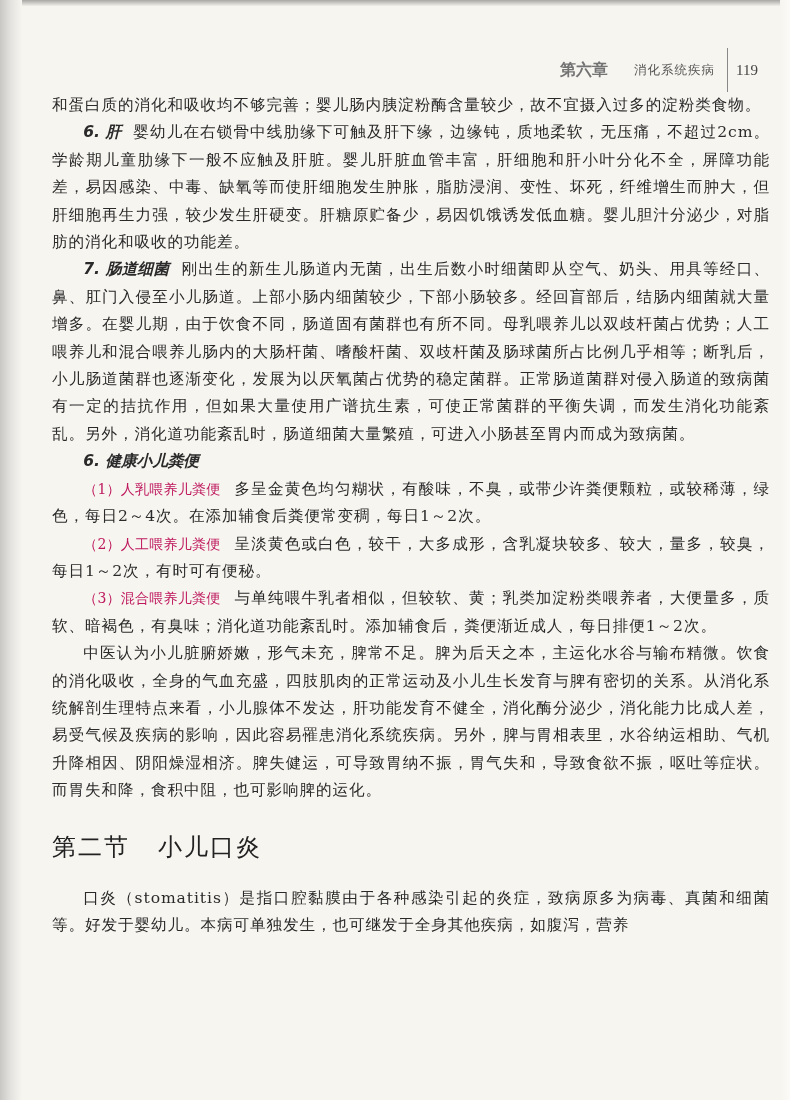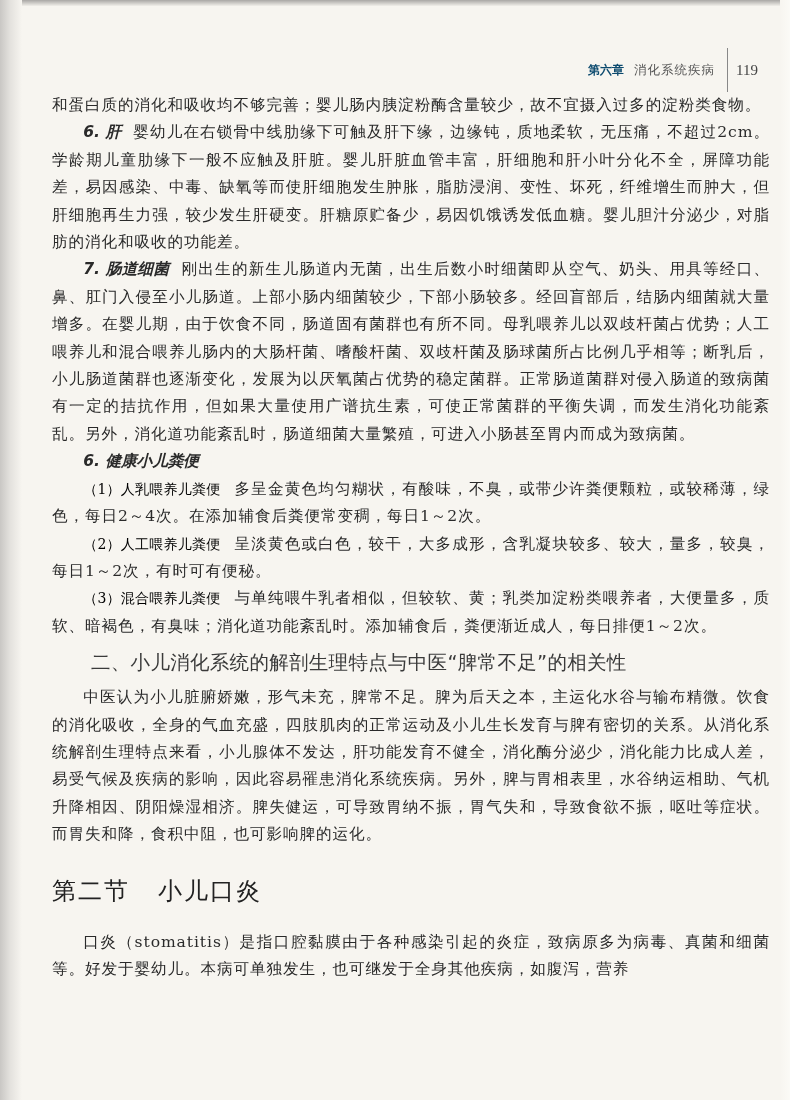"第六章" .header .chapter { color: #0c4a6e -> #737373; font-size: 12px -> 16px; margin-right: 10px -> 26px }
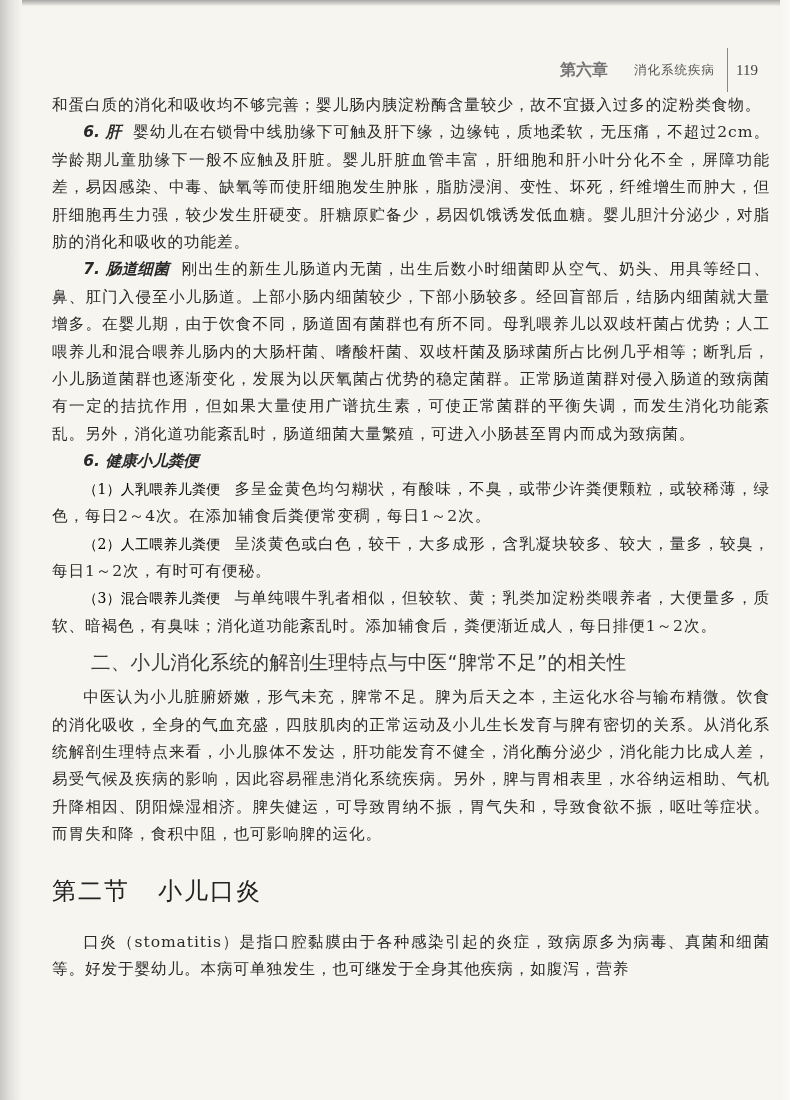"（1）人乳喂养儿粪便" .kai { color: #000000 -> #be185d }
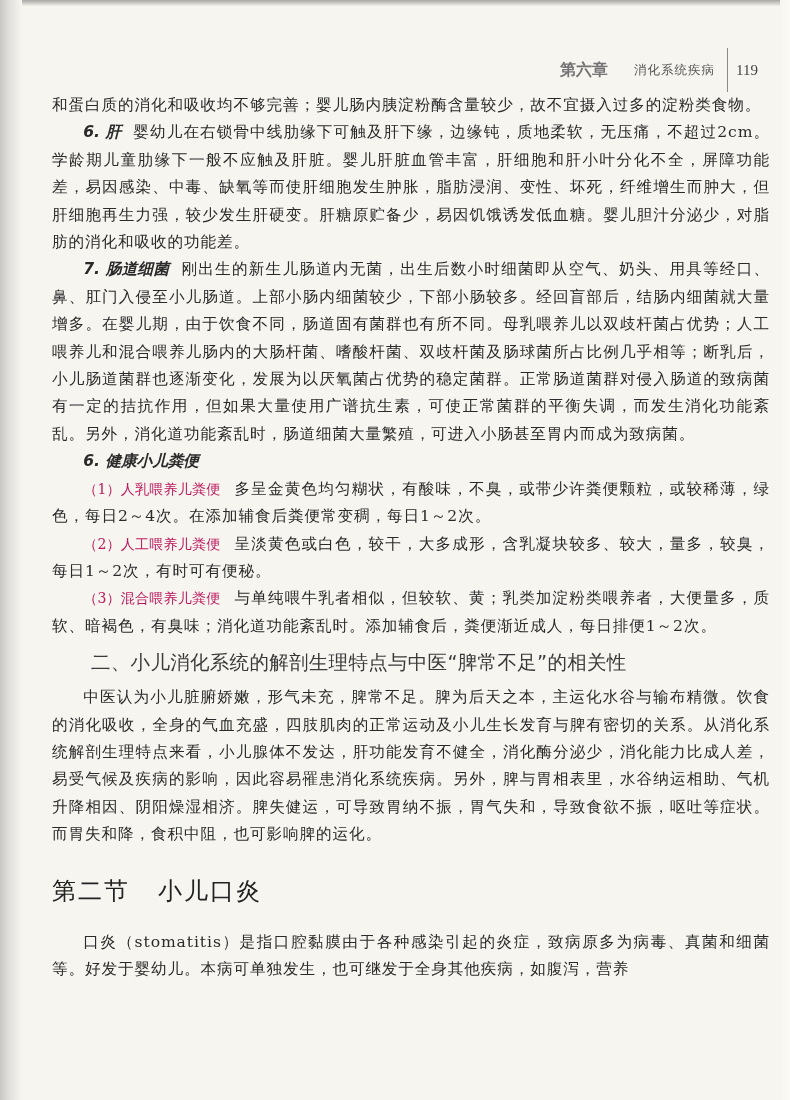"二、小儿消化系统的解剖生理特点与中医“脾常不足”的相关性" div.sec-head { html: <div>二、小儿消化系统的解剖生理特点与中医“脾常不足”的相关性</div> -> none }
